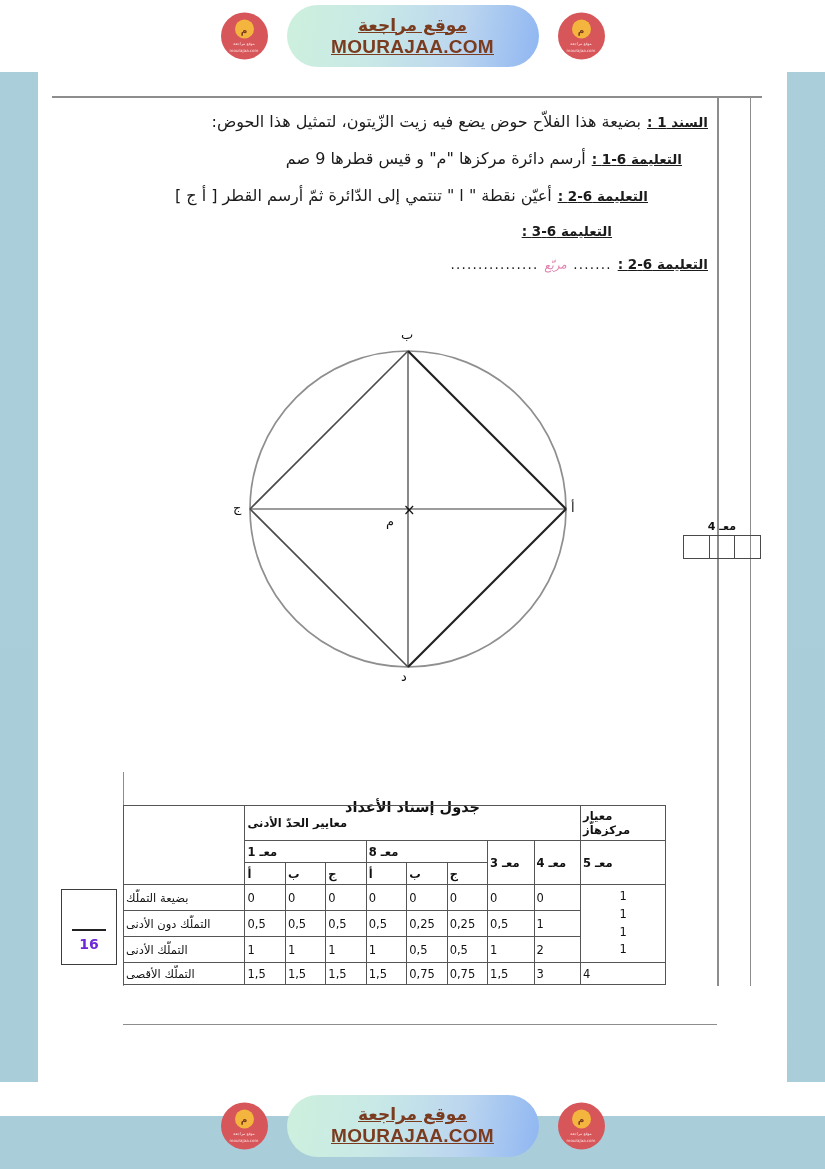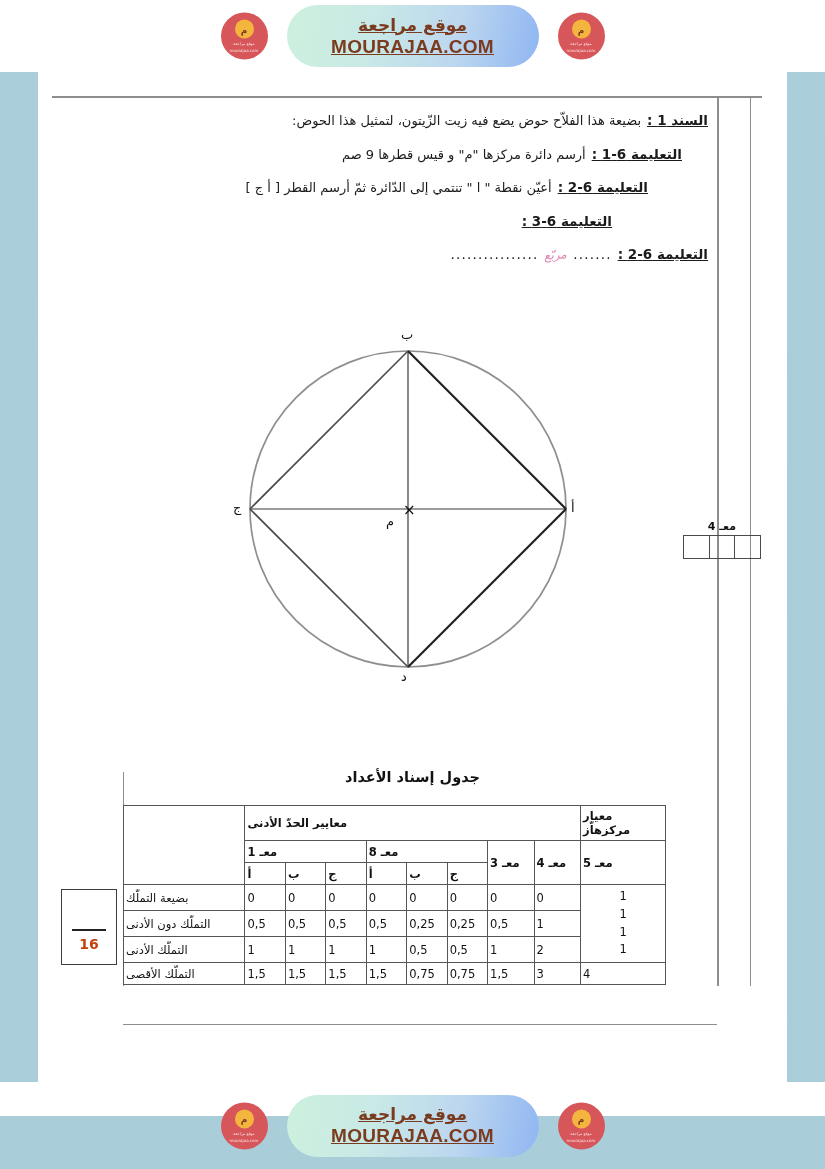"بضيعة هذا الفلاّح حوض يضع" .instr-text { font-size: 13px -> 16px }
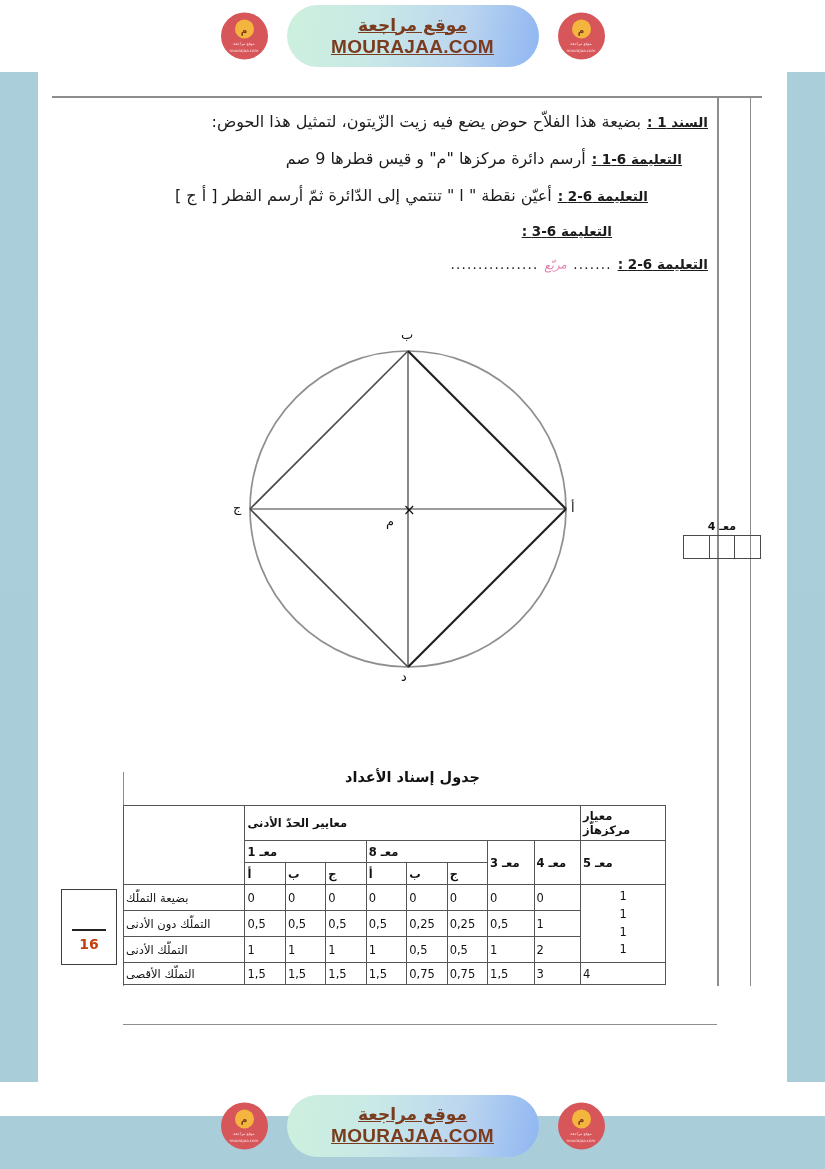"جدول إسناد الأعداد" #table-title { top: 697px -> 727px }
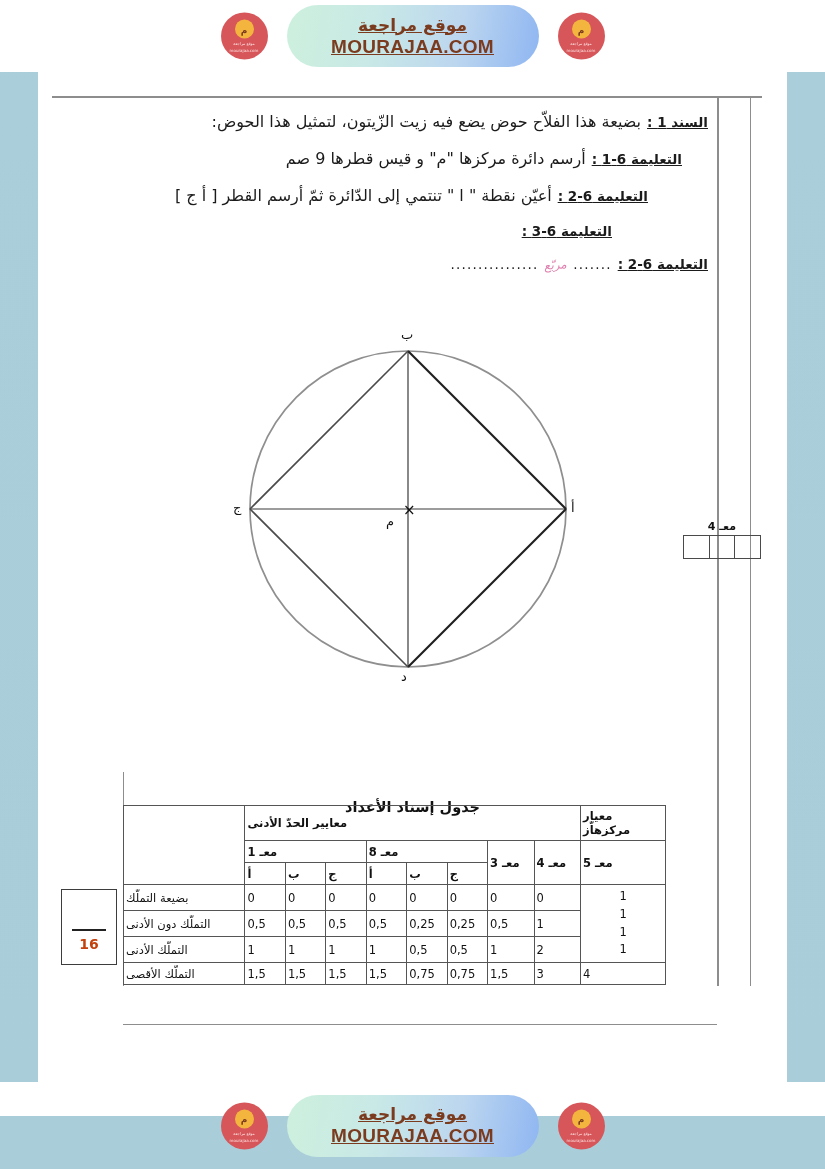"16" #score-left .den { color: #c2410c -> #6d28d9 }
